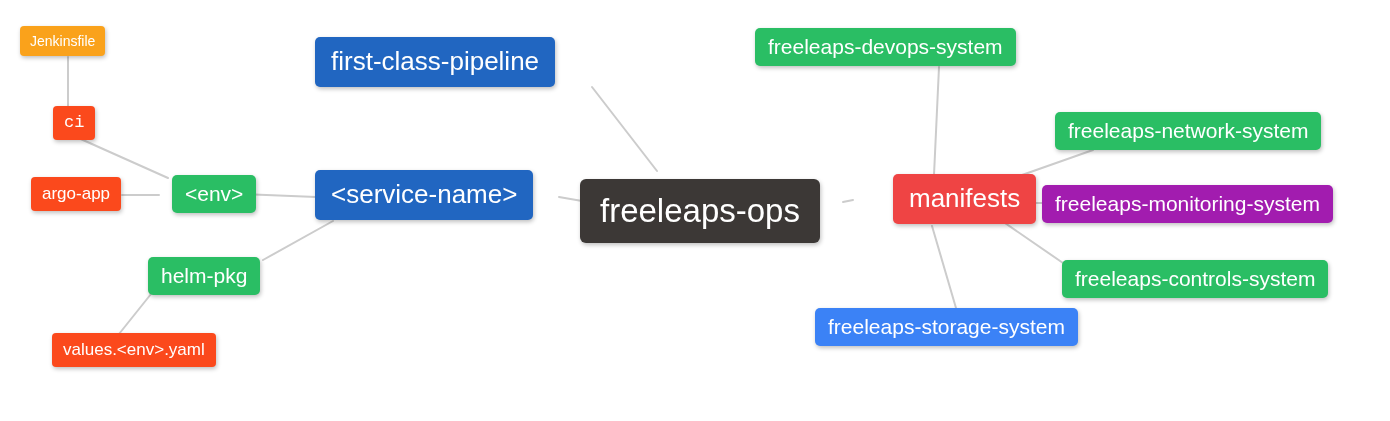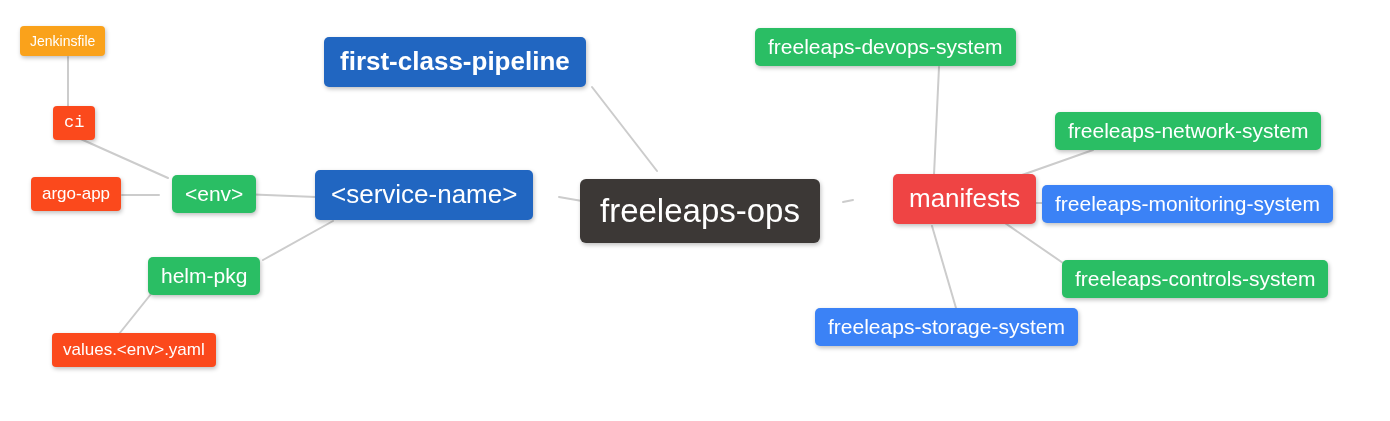"first-class-pipeline" div.node { font-weight: bold -> none; left: 324px -> 315px }
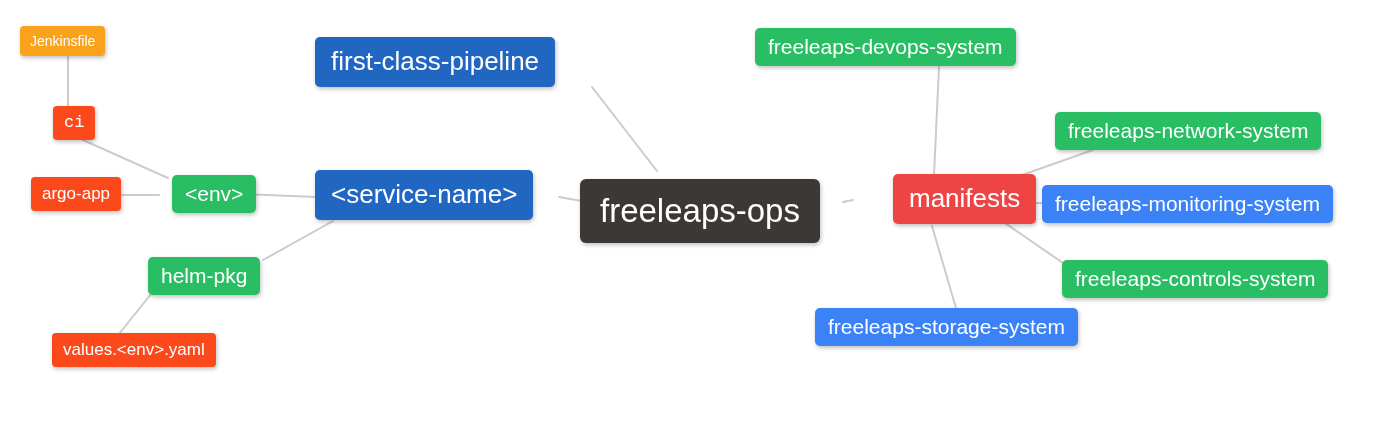"freeleaps-monitoring-system" div.node { background-color: #3b82f6 -> #a21caf }
